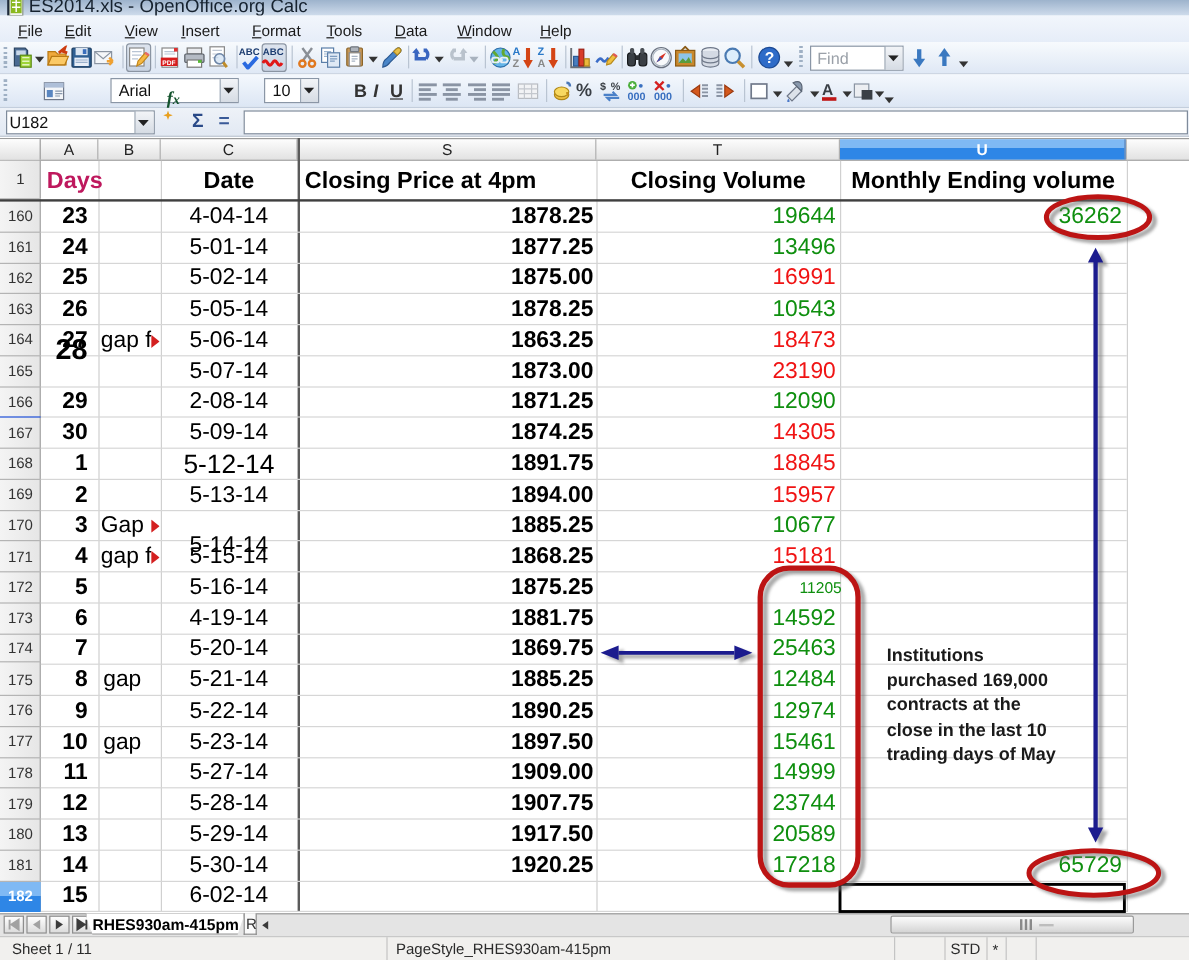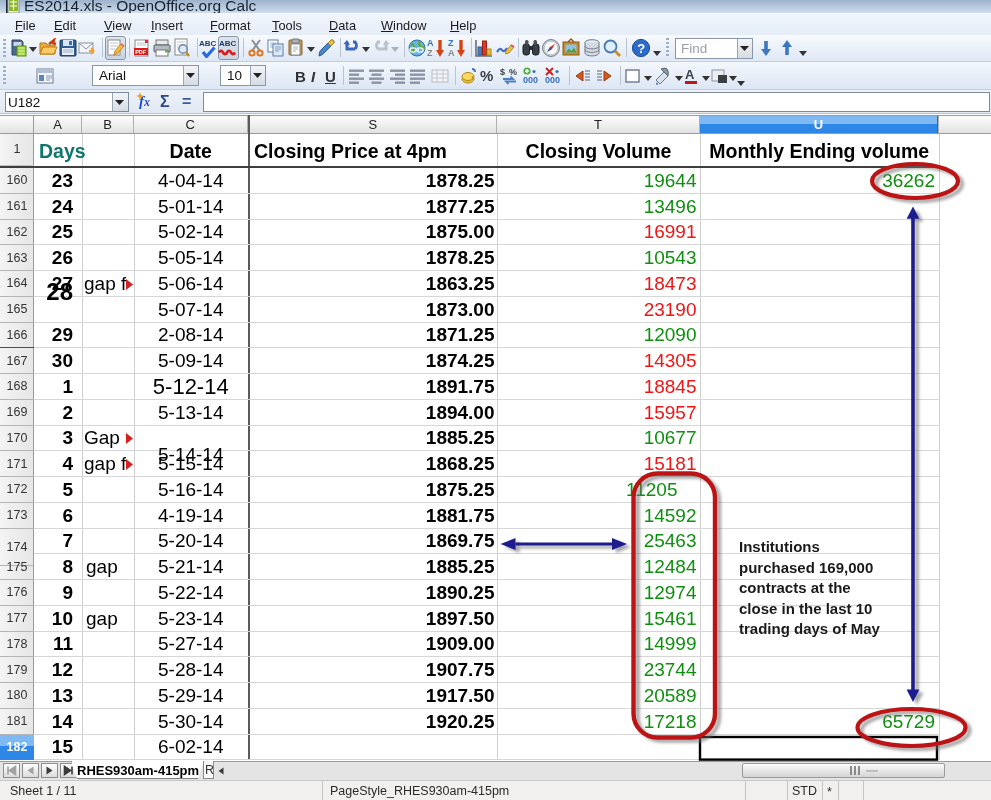"fx" div.abs { color: #1d4ed8 -> #14532d; top: 93px -> 75px }
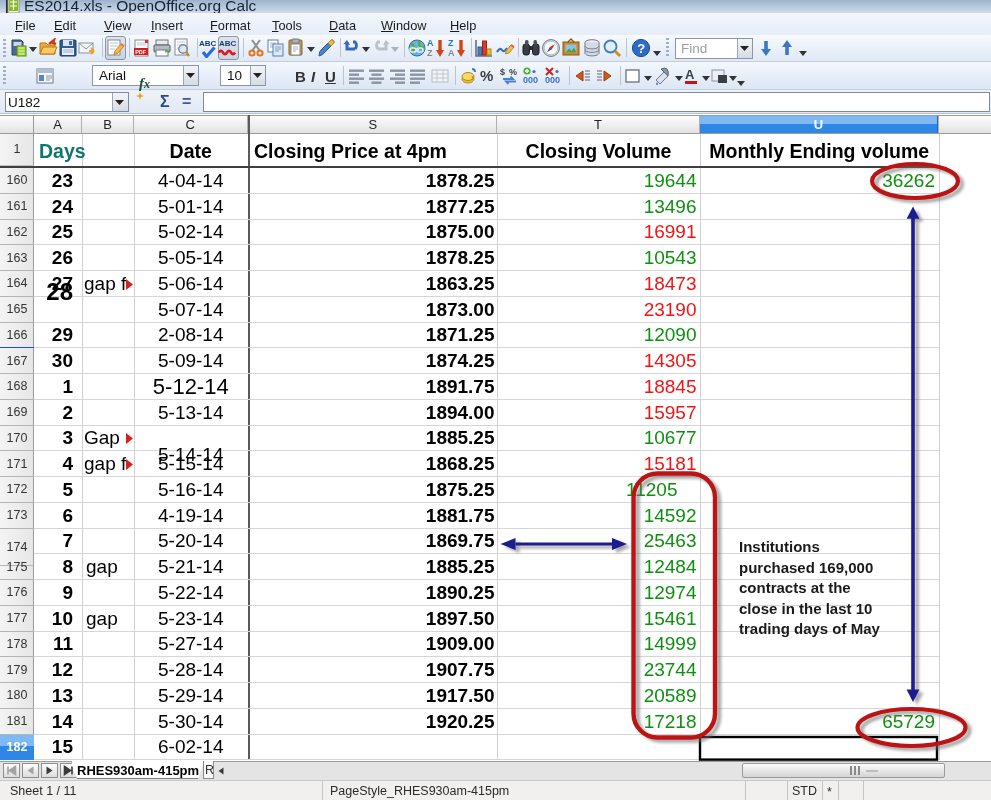"Days" div.abs { color: #0f766e -> #be185d }
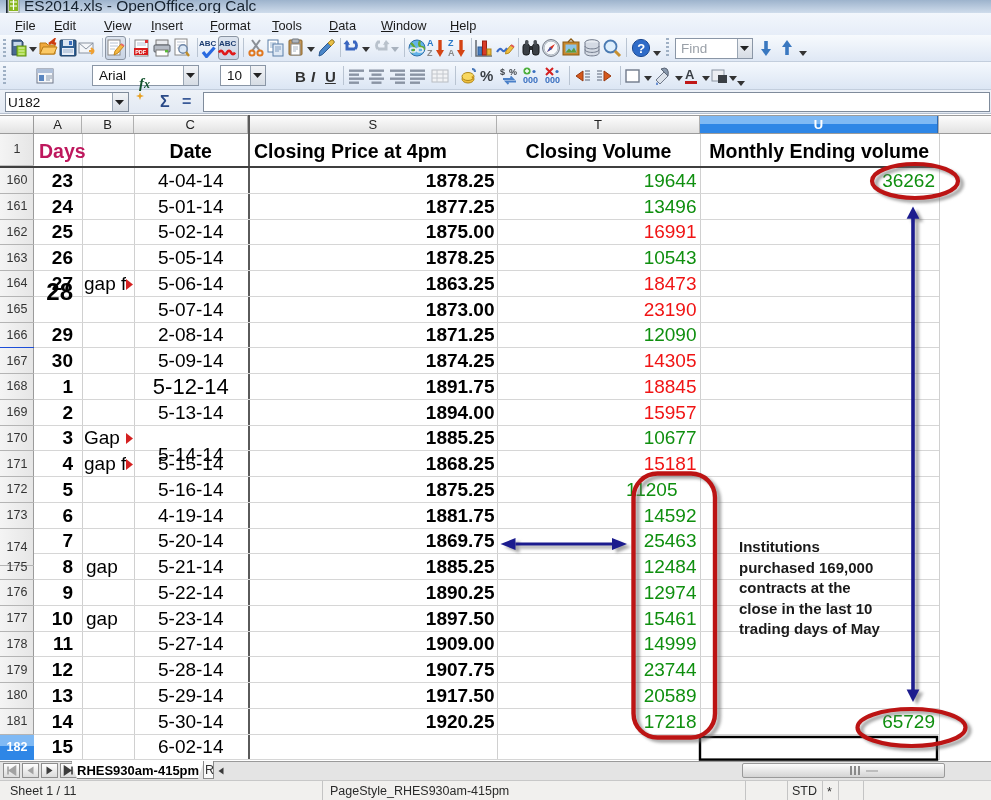"11205" div.abs { font-size: 19px -> 13px; left: 478px -> 502px }
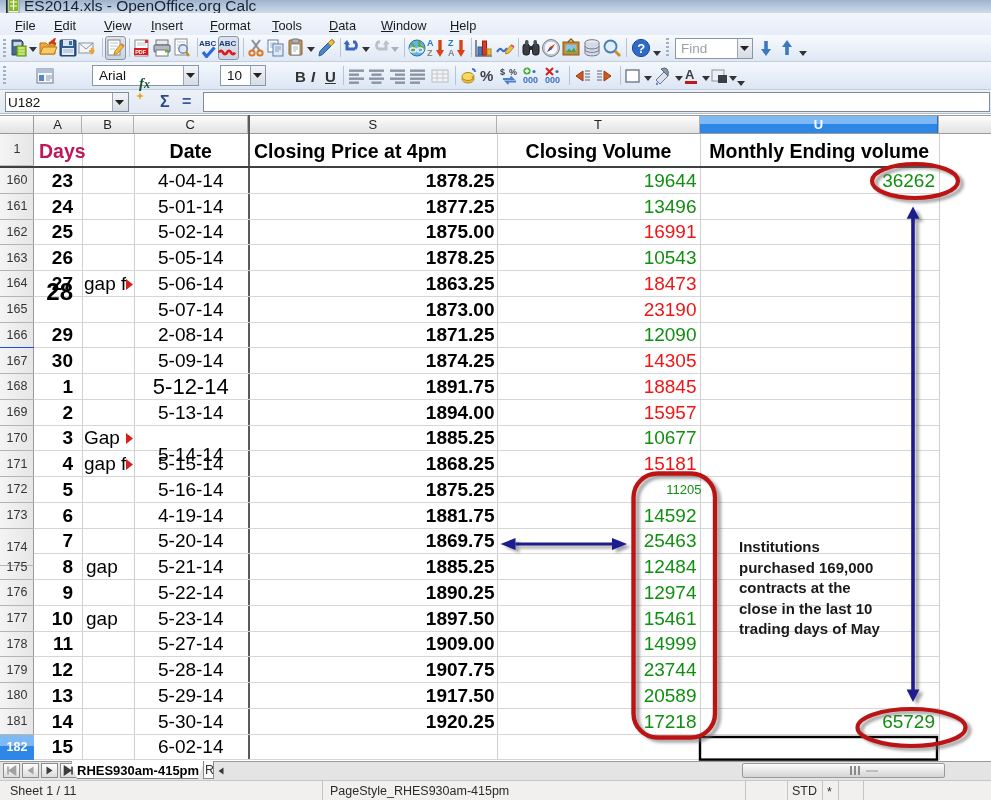"174" div.abs { height: 37px -> 23px }
